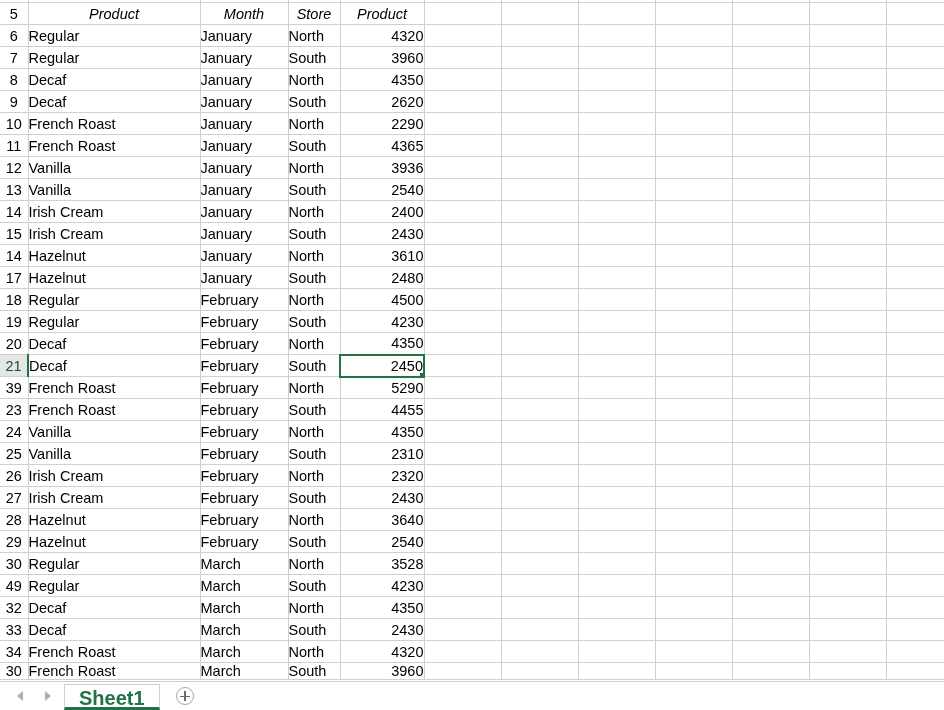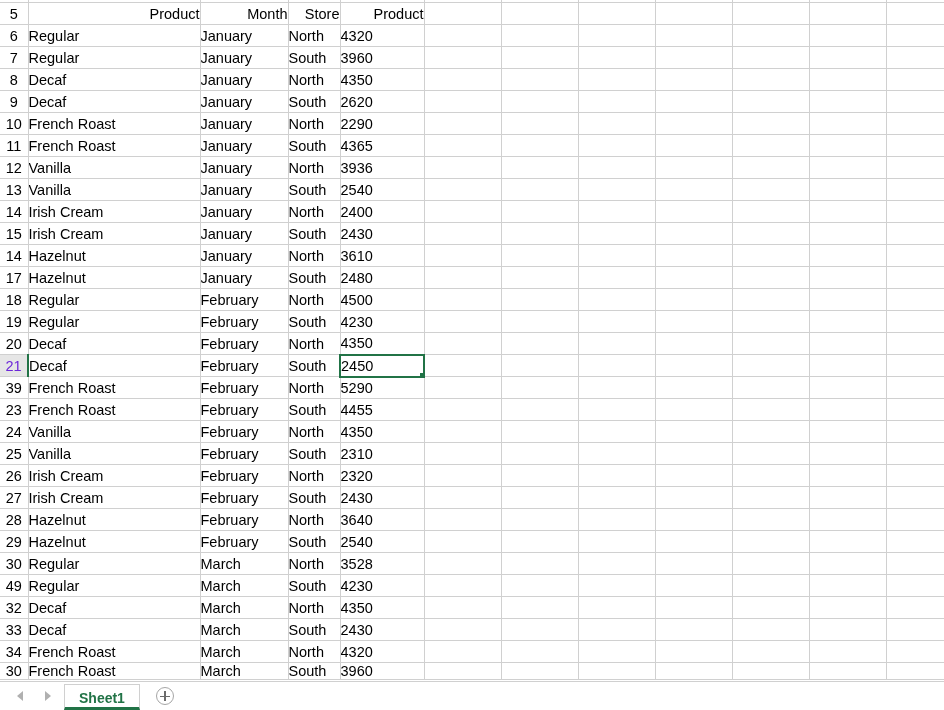"Product" td.hdr { font-style: none -> italic; text-align: right -> center }
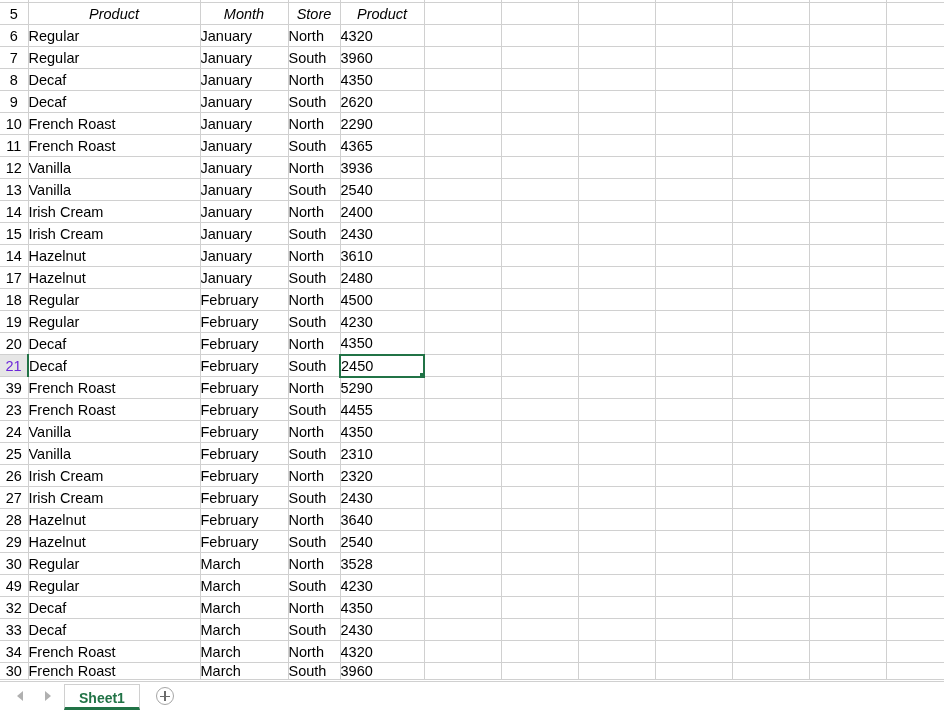"4320" td.cell-num { text-align: none -> right }
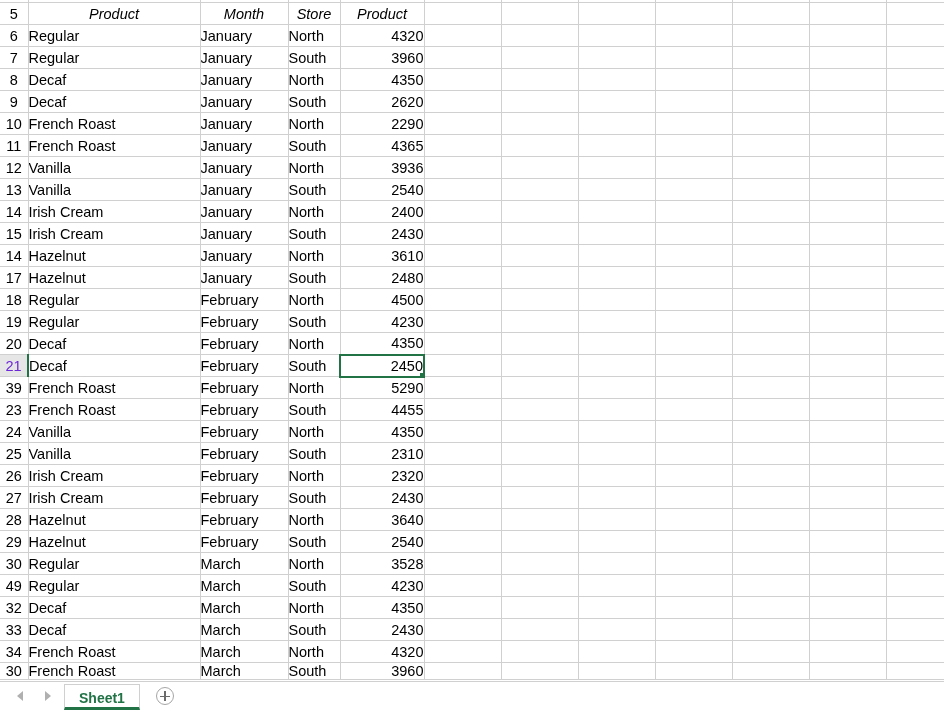"21" td.rowhdr.active { color: #6d28d9 -> #14532d }
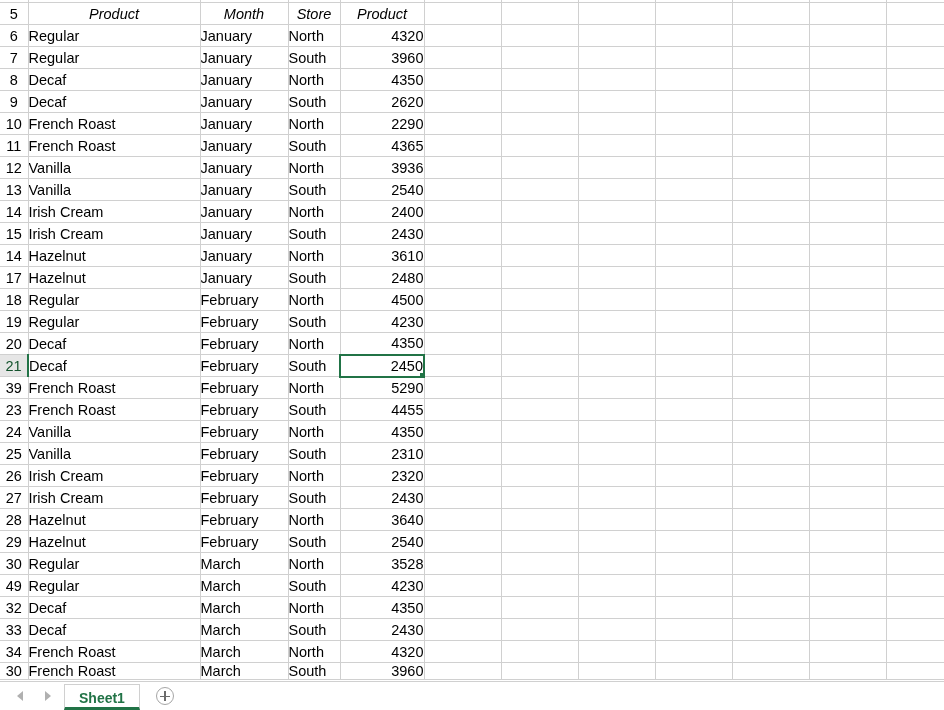"Sheet1" .sheet-tab { font-size: 14px -> 20px }
